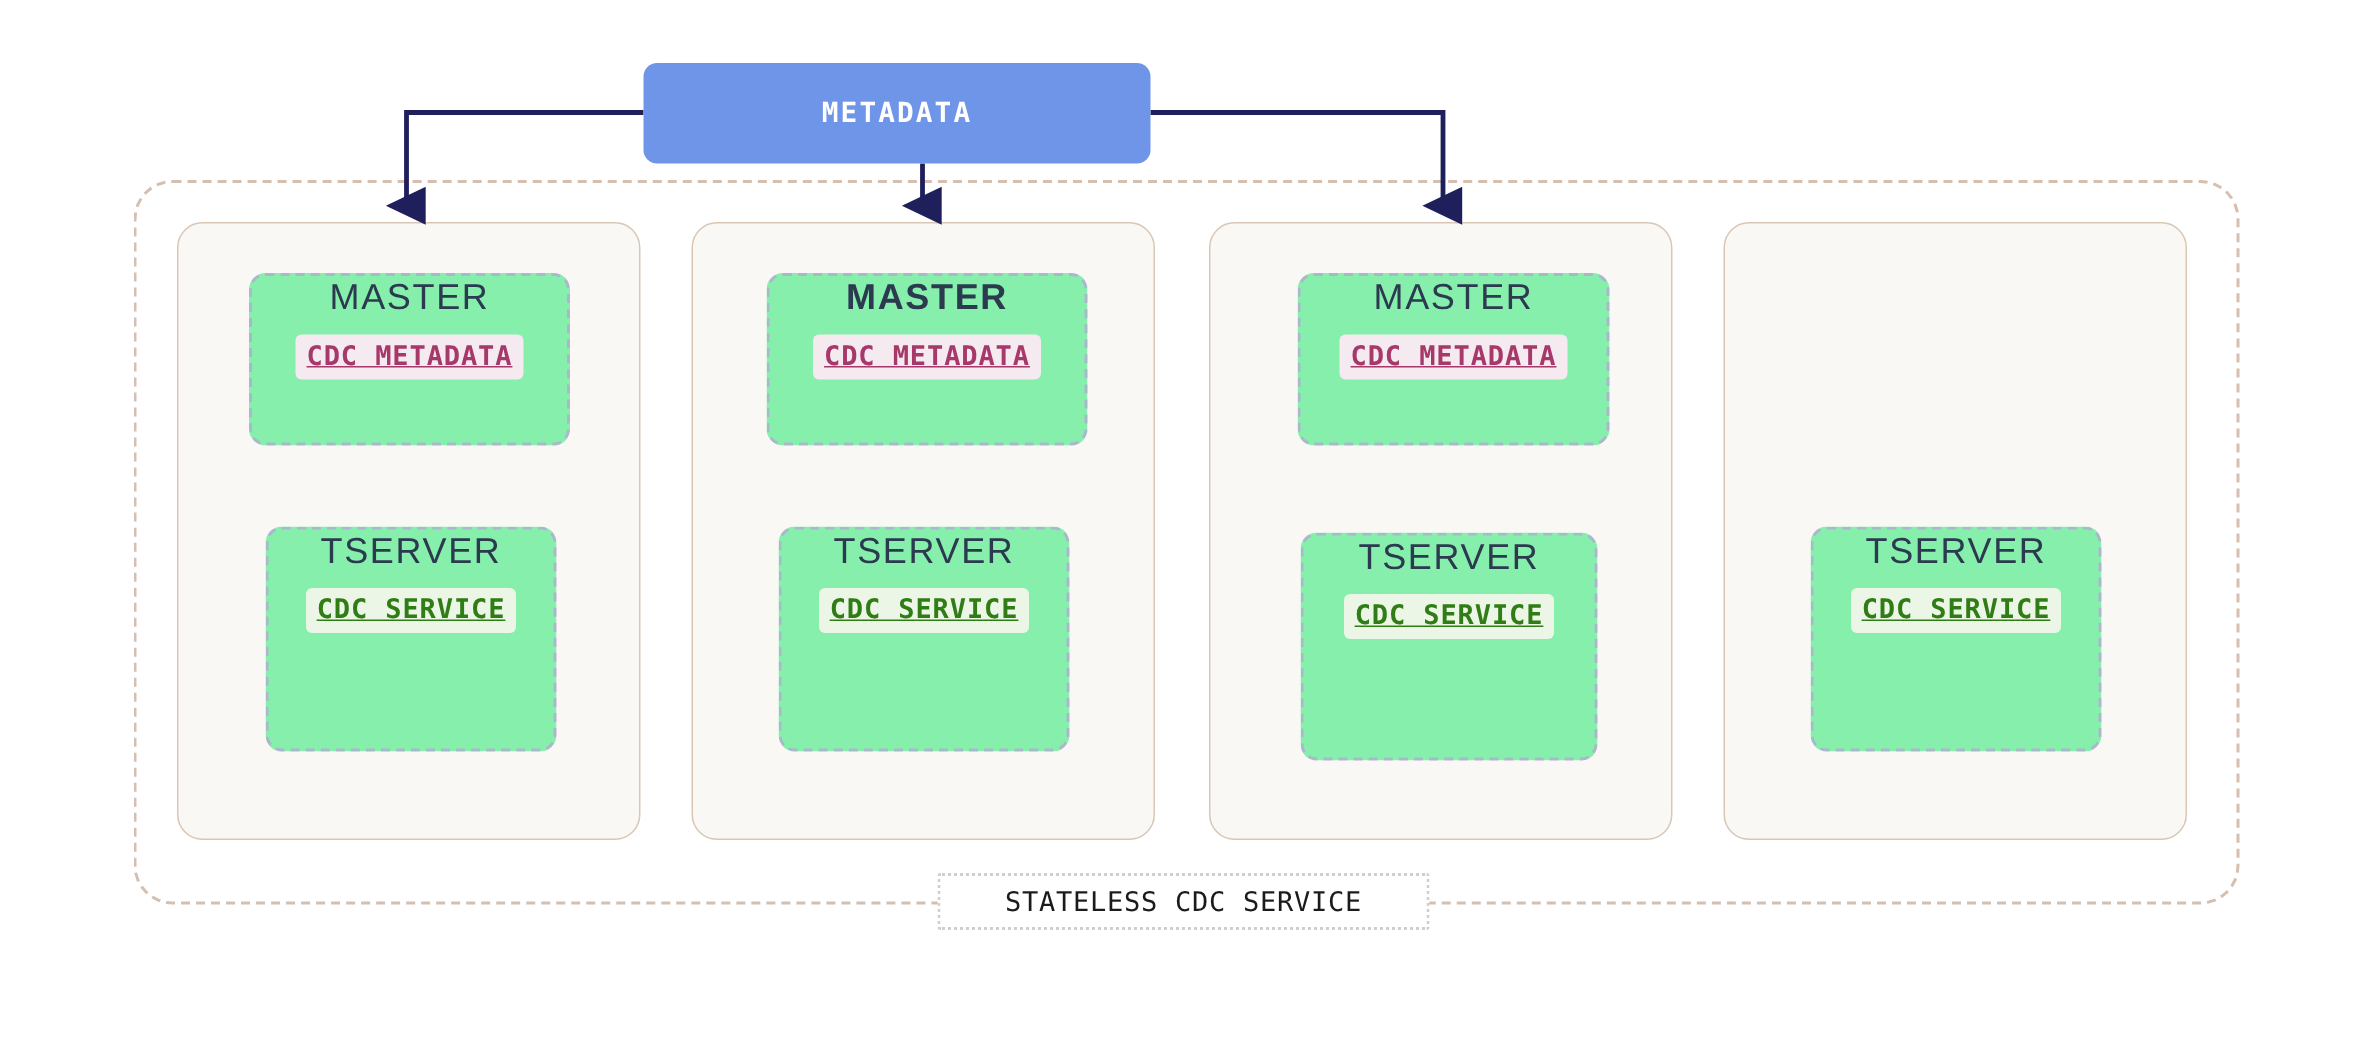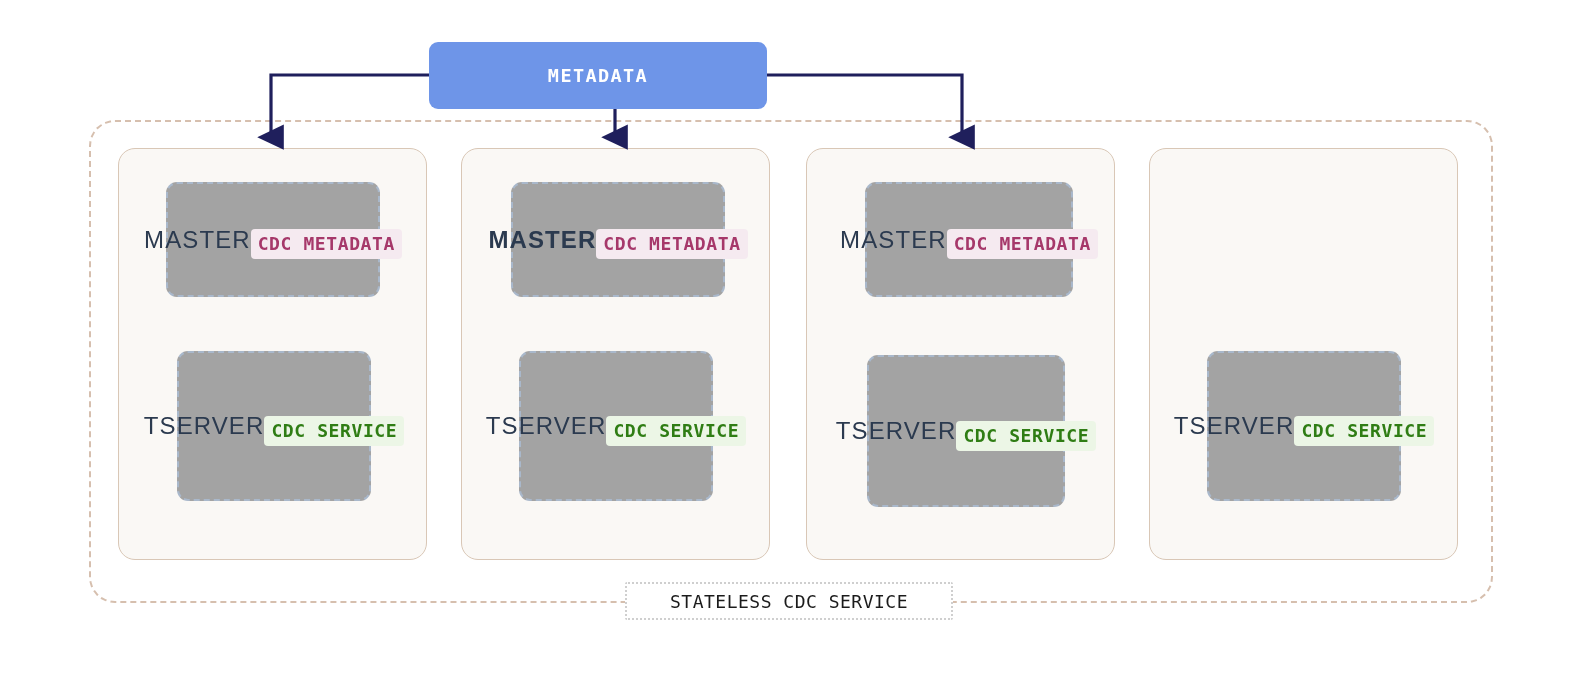"MASTER" .comp-box { background: #a3a3a3 -> #86efac; flex-direction: row -> column; justify-content: center -> flex-start }
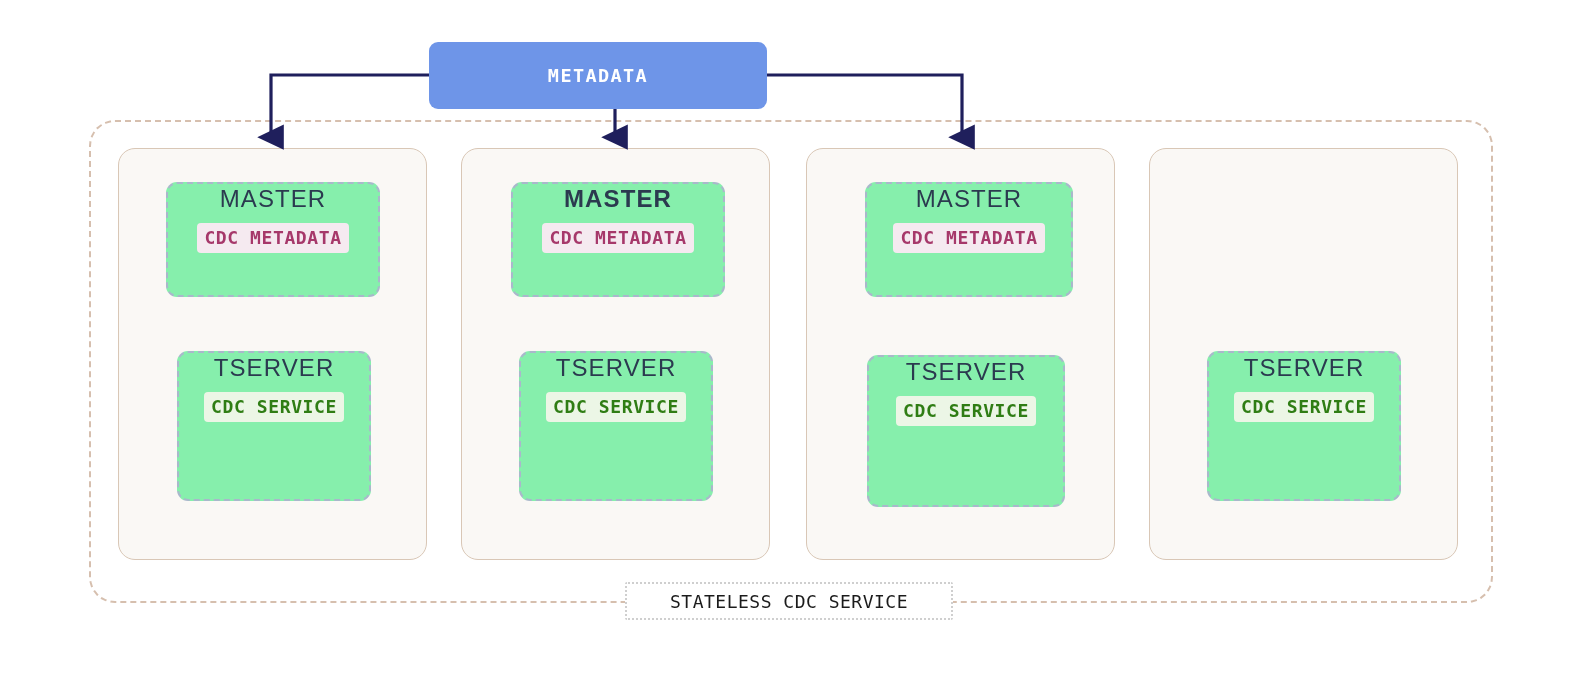"CDC METADATA" .comp-tag { text-decoration: none -> underline }
